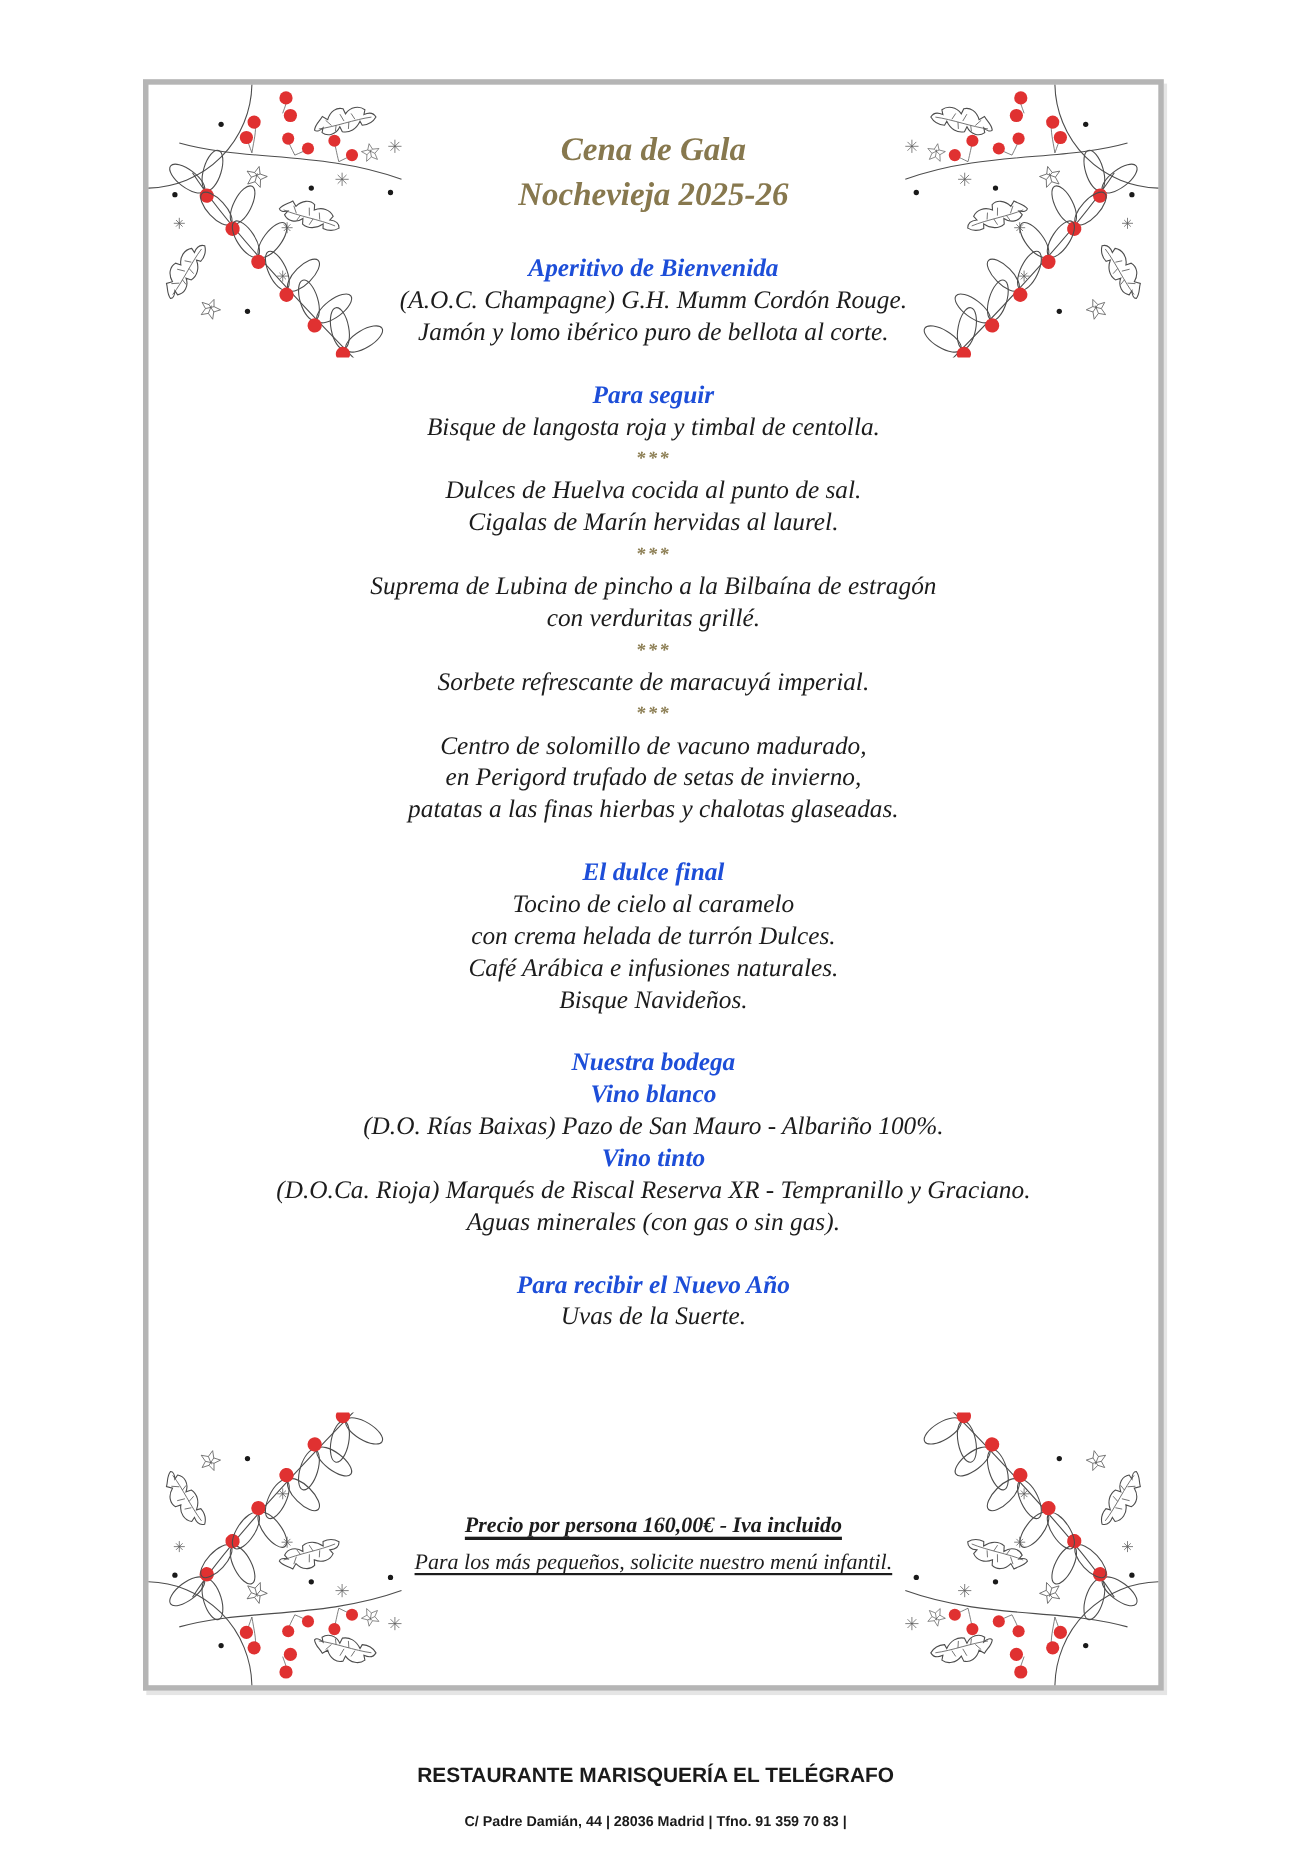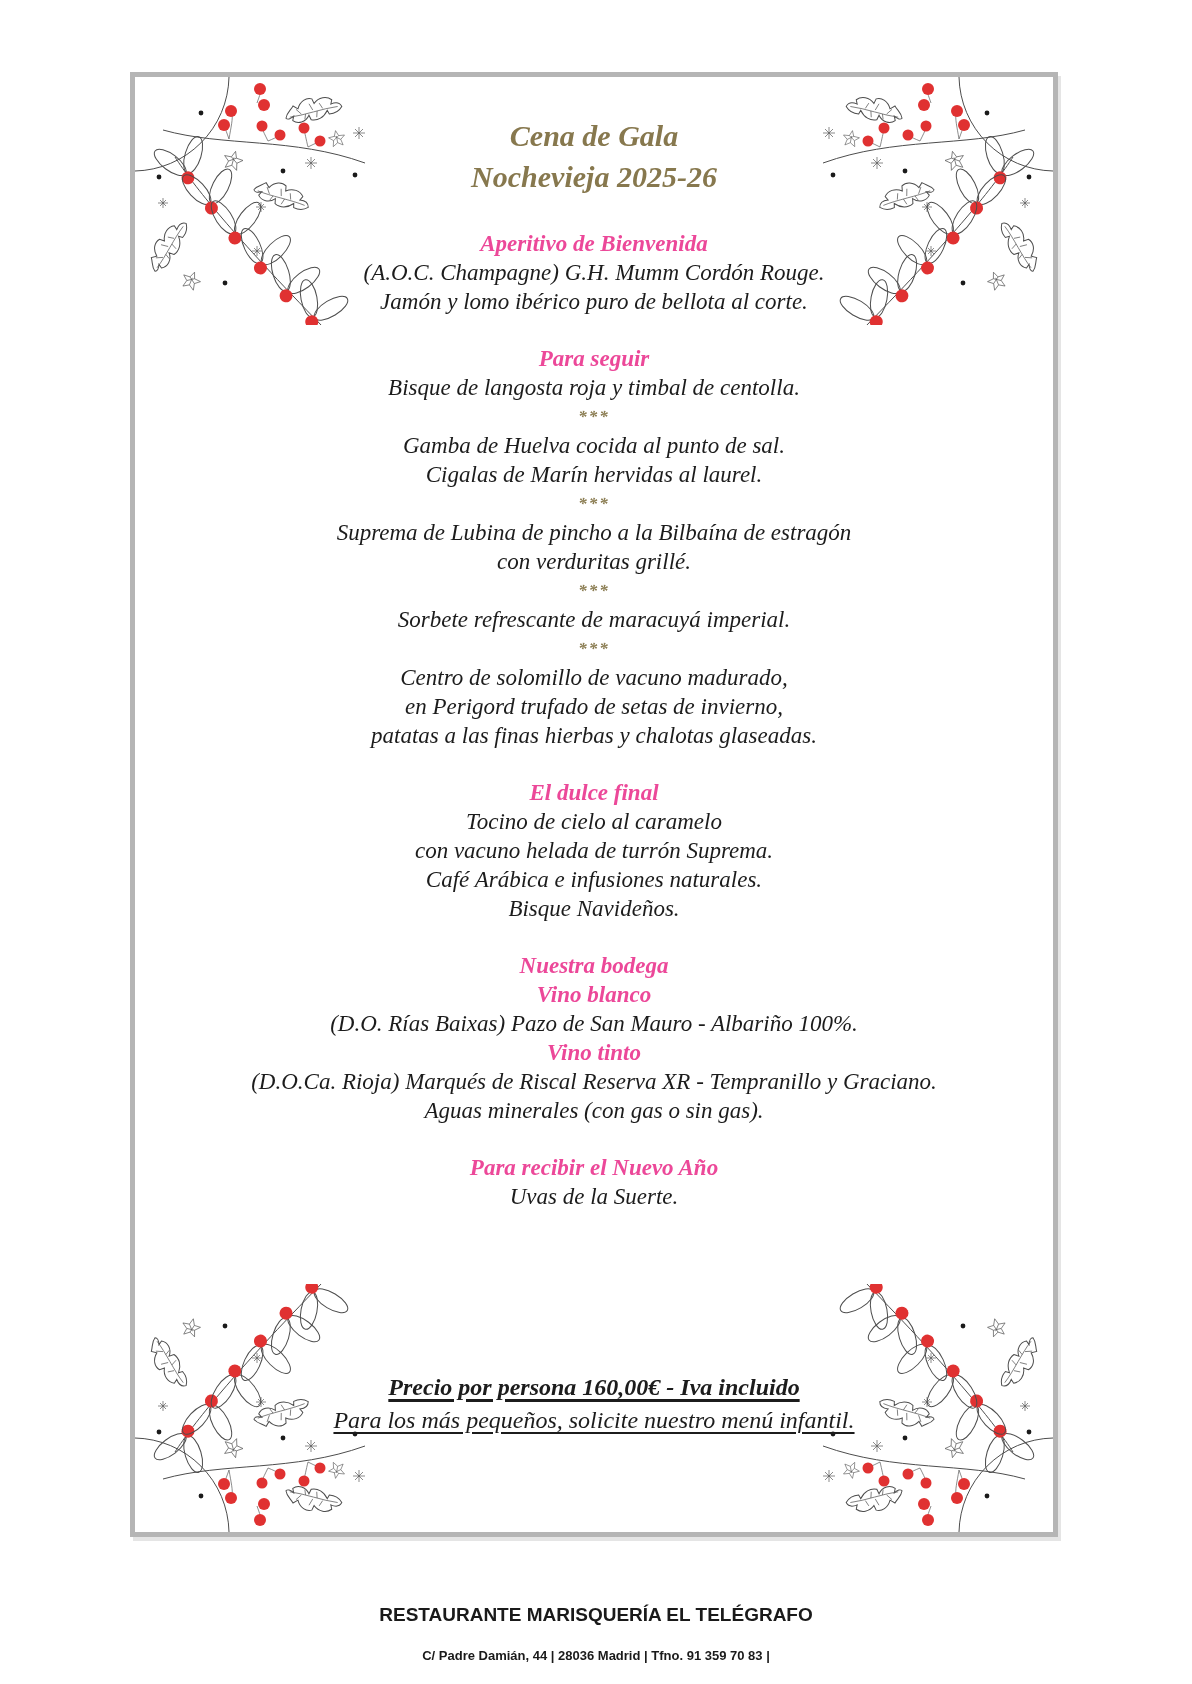"Aperitivo de Bienvenida" .heading,.subheading { color: #ec4899 -> #1d4ed8 }
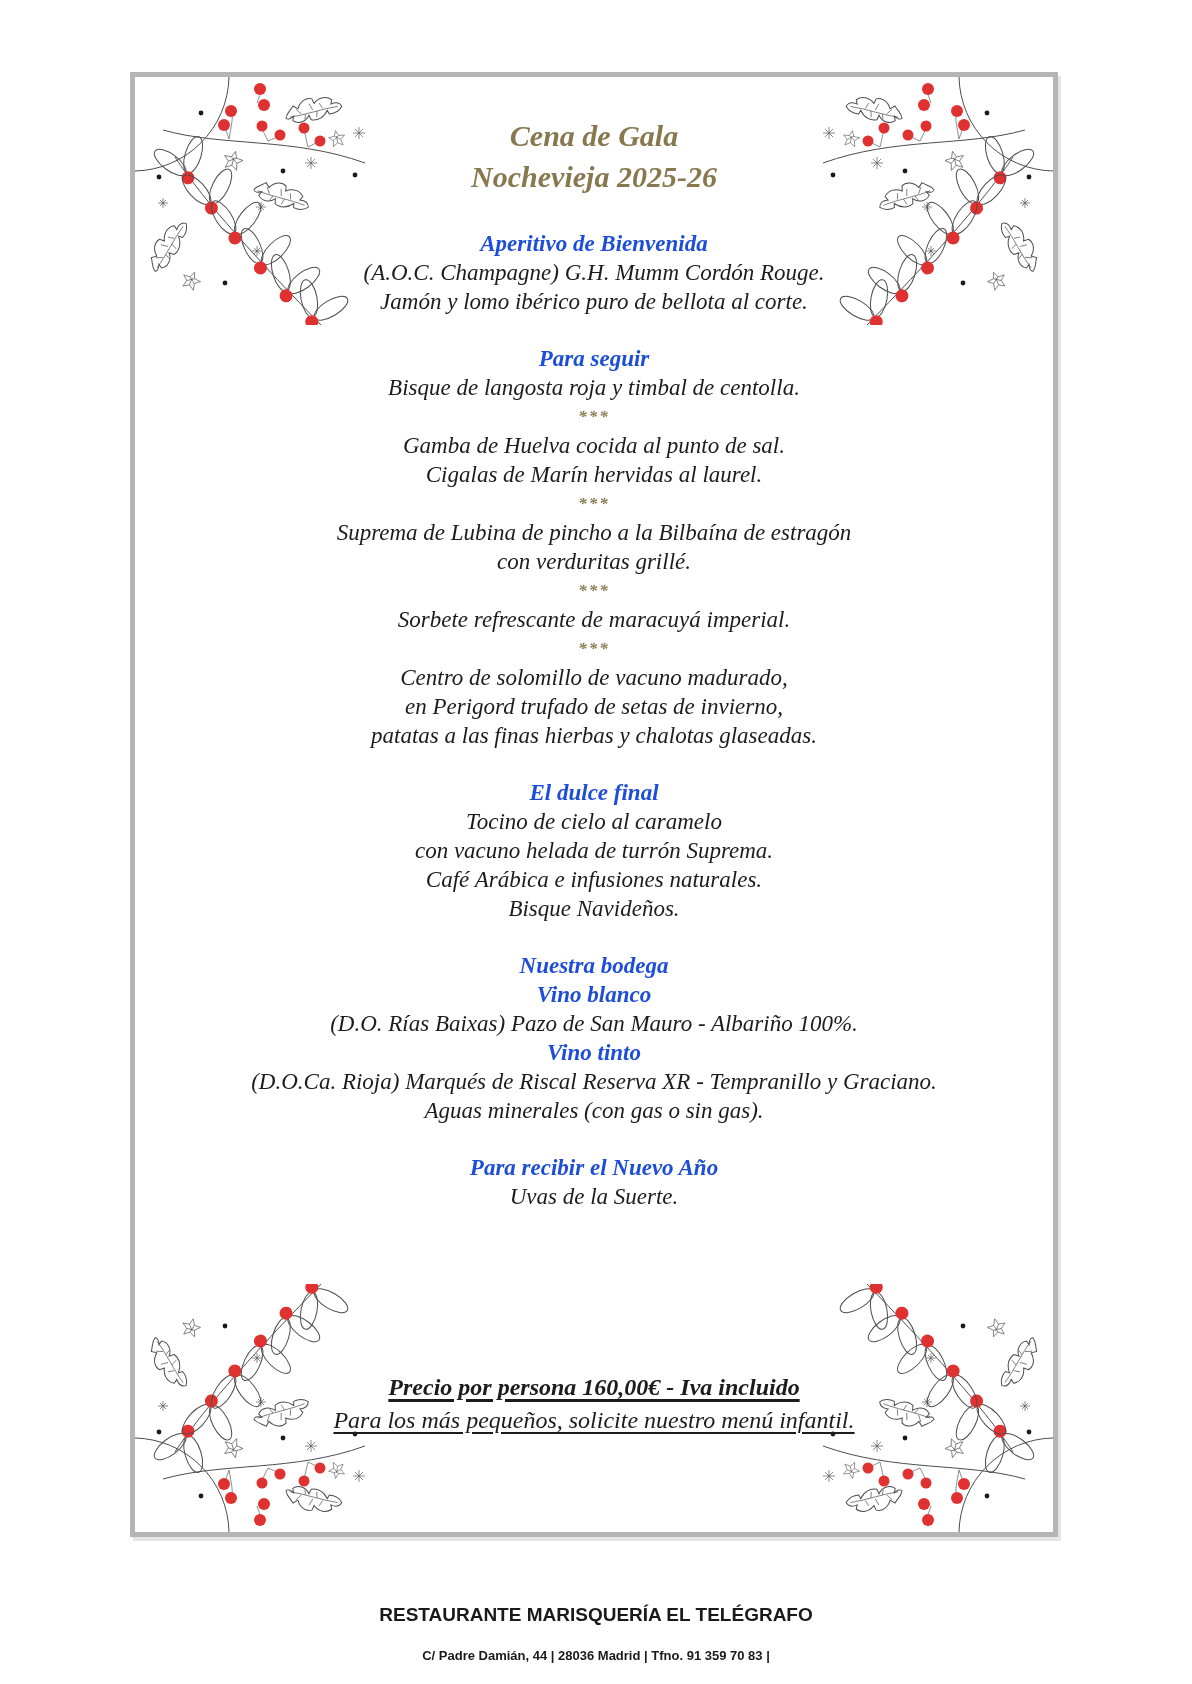"Gamba de Huelva cocida al" div.dish { text: Gamba -> Dulces }
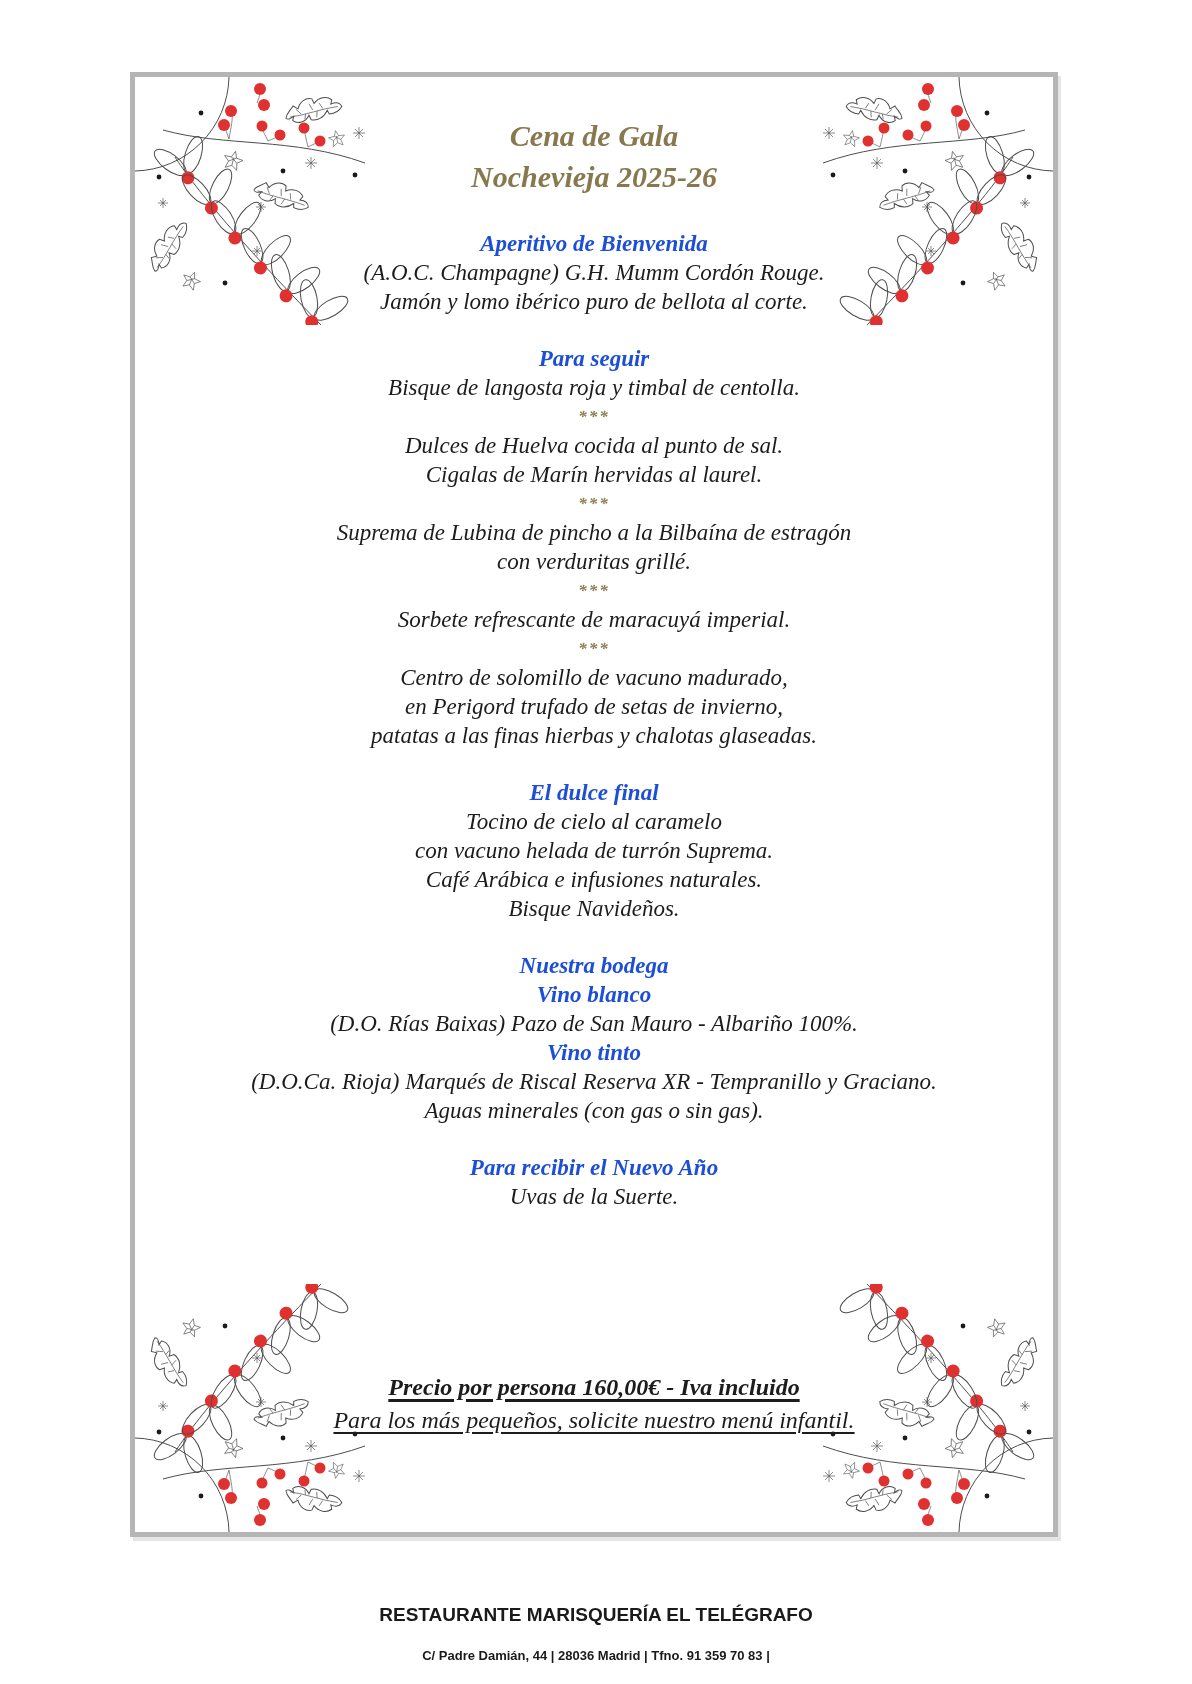"con vacuno helada de turrón" div.dish { text: vacuno helada de turrón Suprema -> crema helada de turrón Dulces }
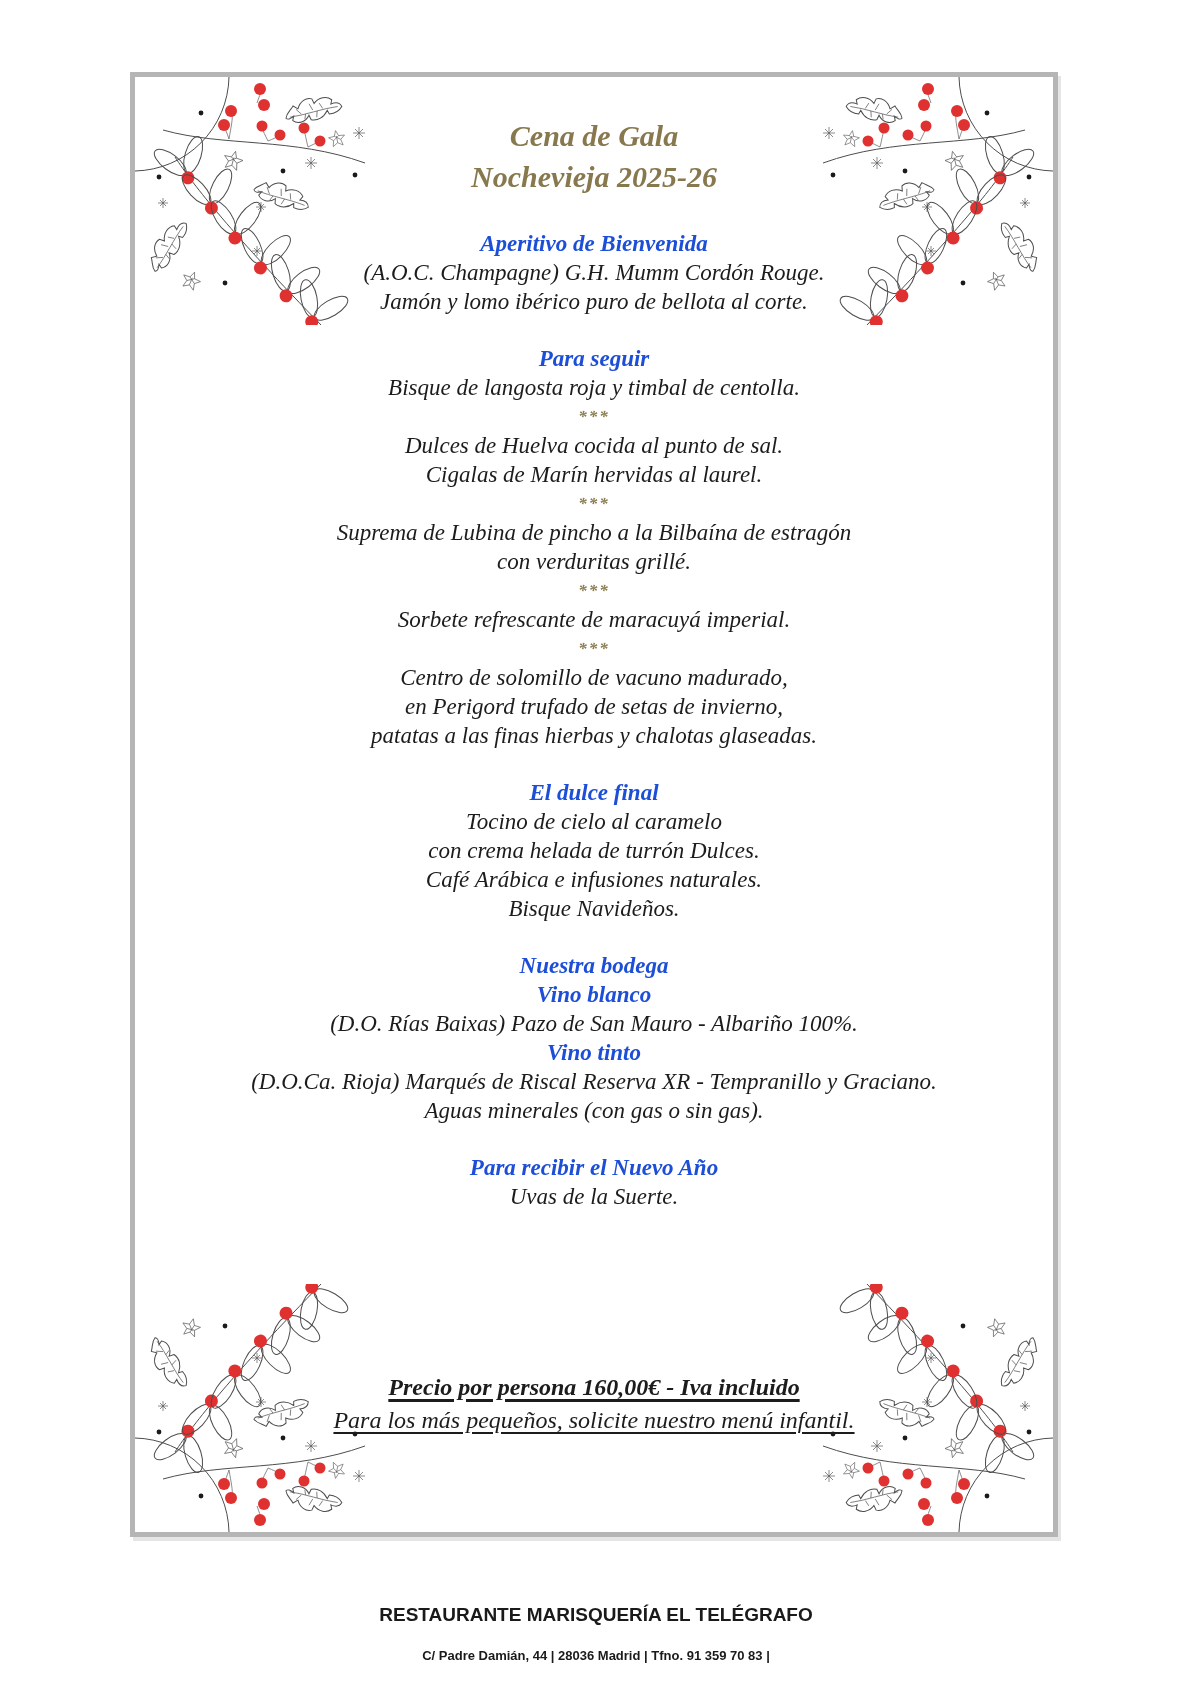"Precio por persona 160,00€ -" .price { font-size: 24px -> 20px }
